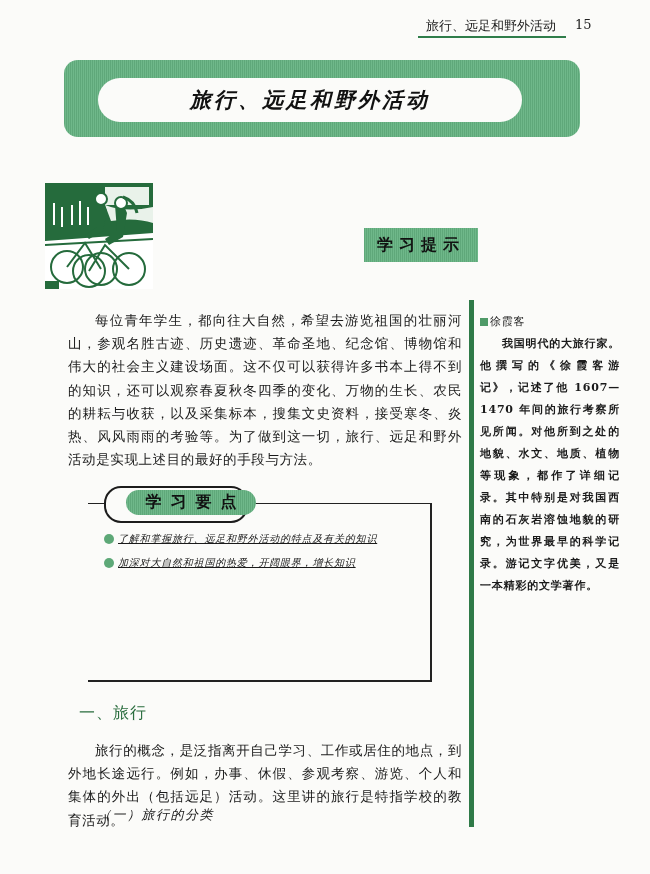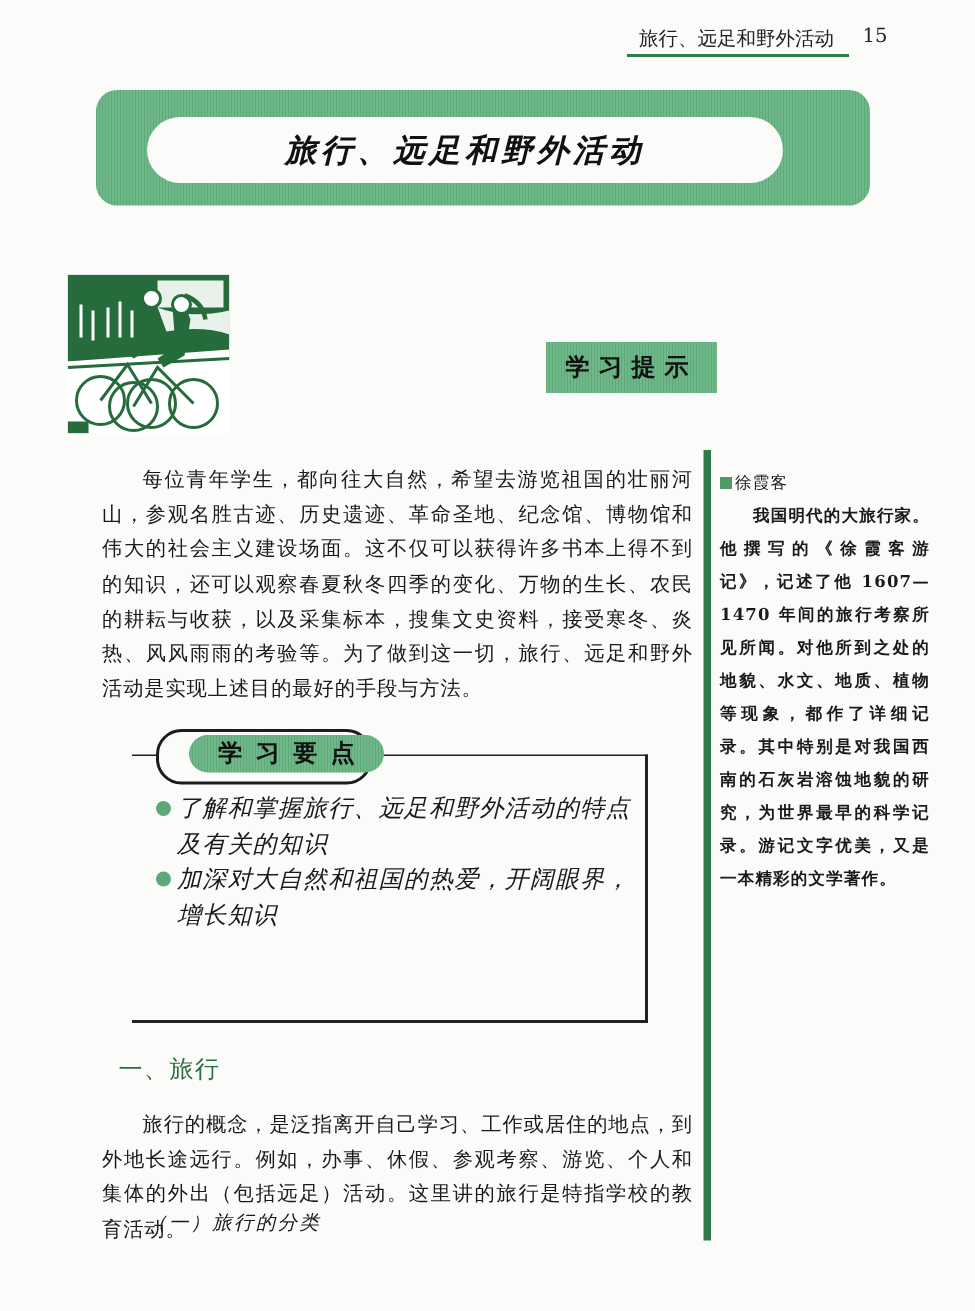"了解和掌握旅行、远足和野外活动的特点及有关的知识" .kp-list { font-size: 16px -> 10px; text-decoration: none -> underline }
